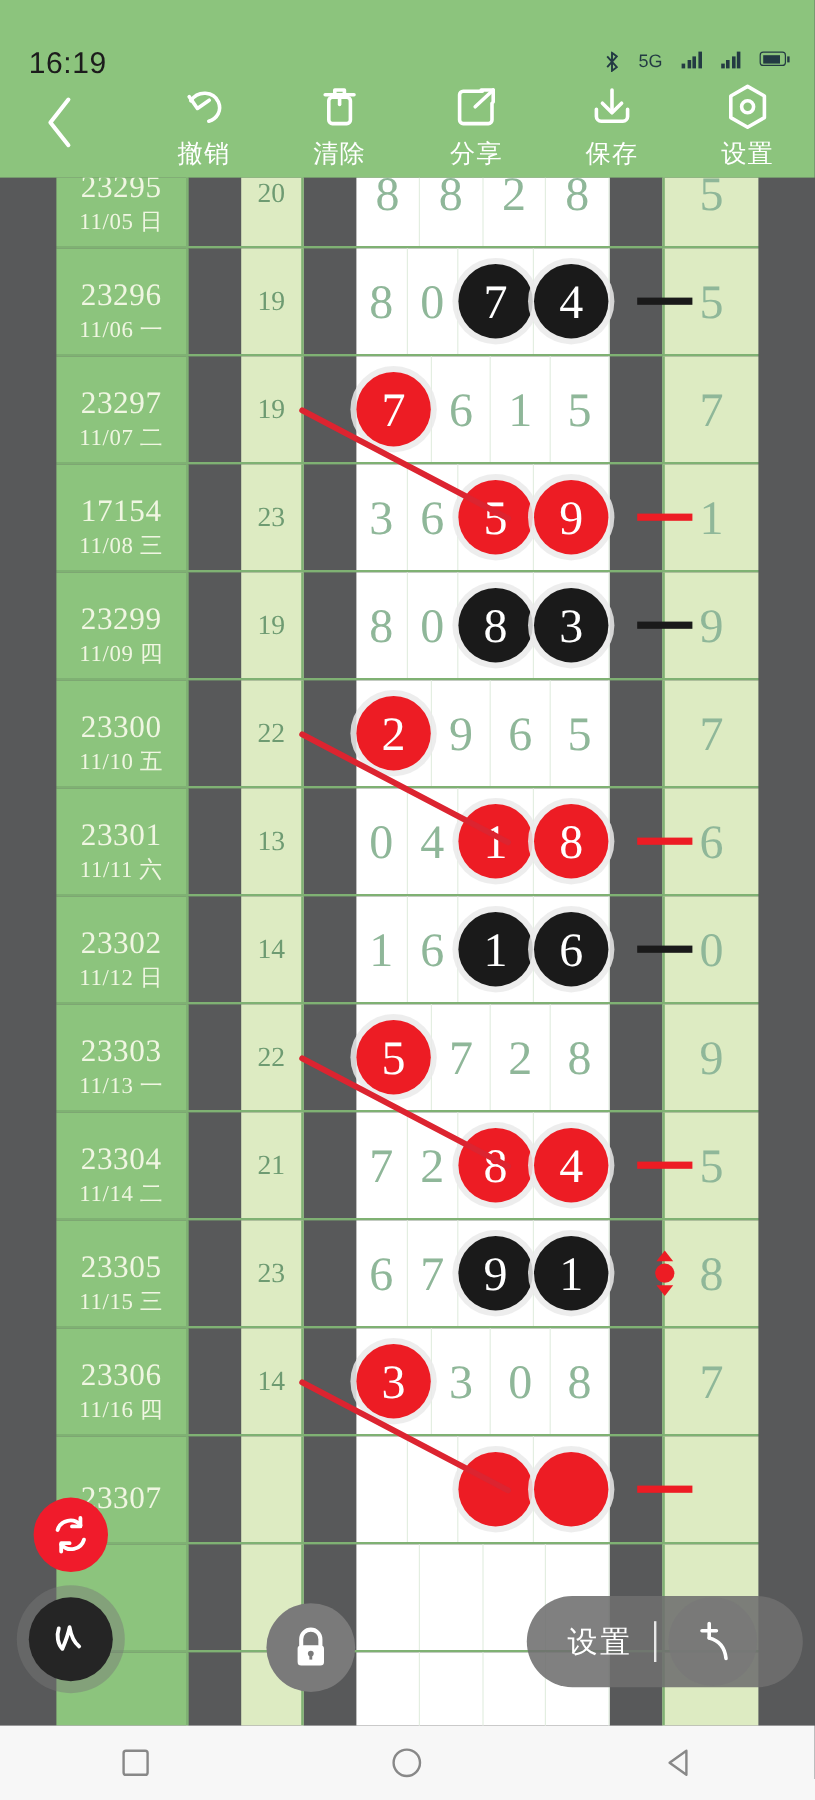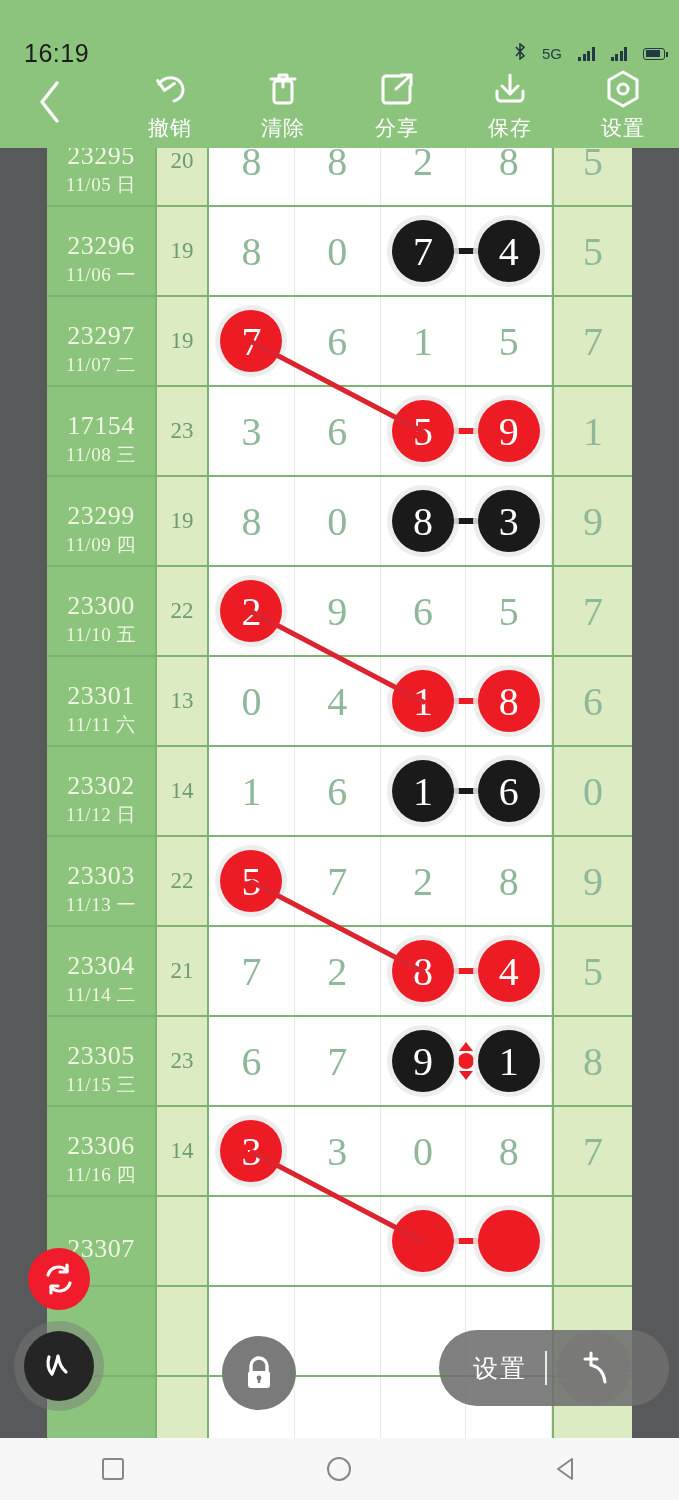"5G" #sysicons { align-items: center -> none; right: 14px -> 24px }
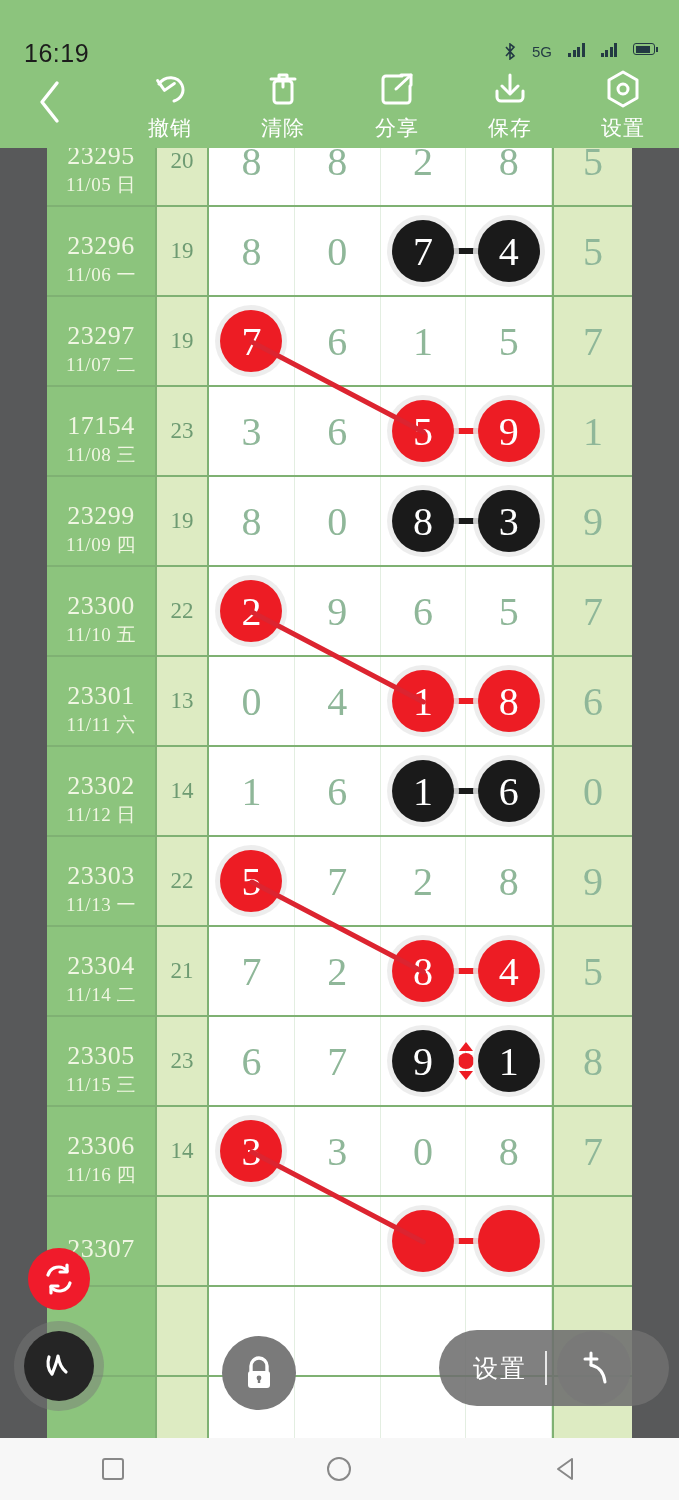"11/05 日" .row { gap: none -> 44px }
